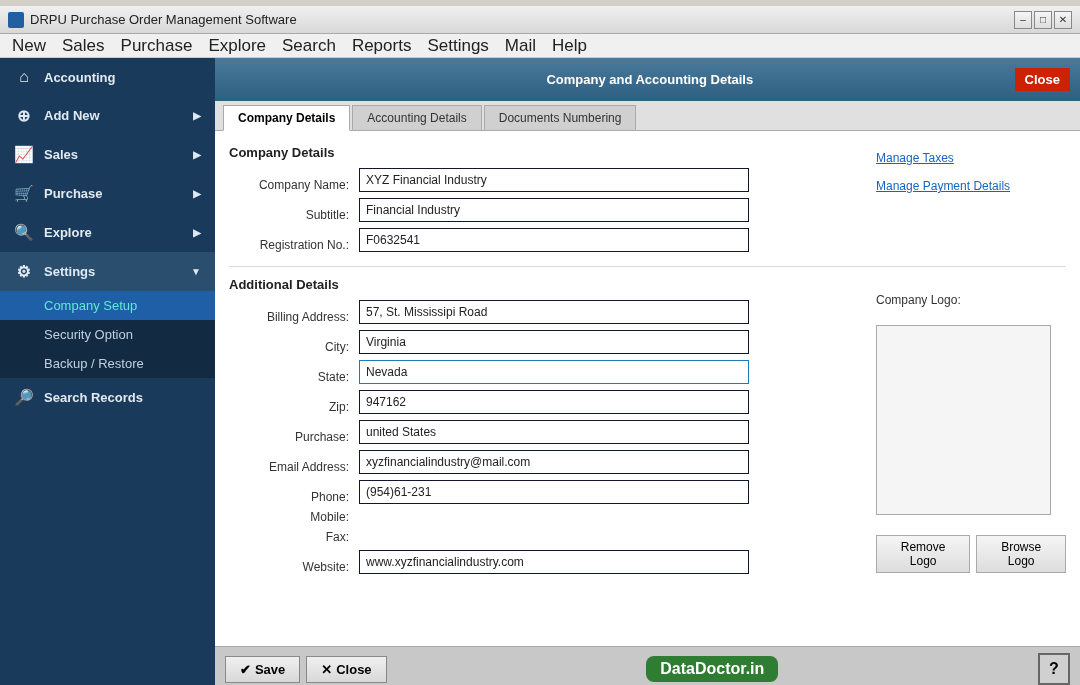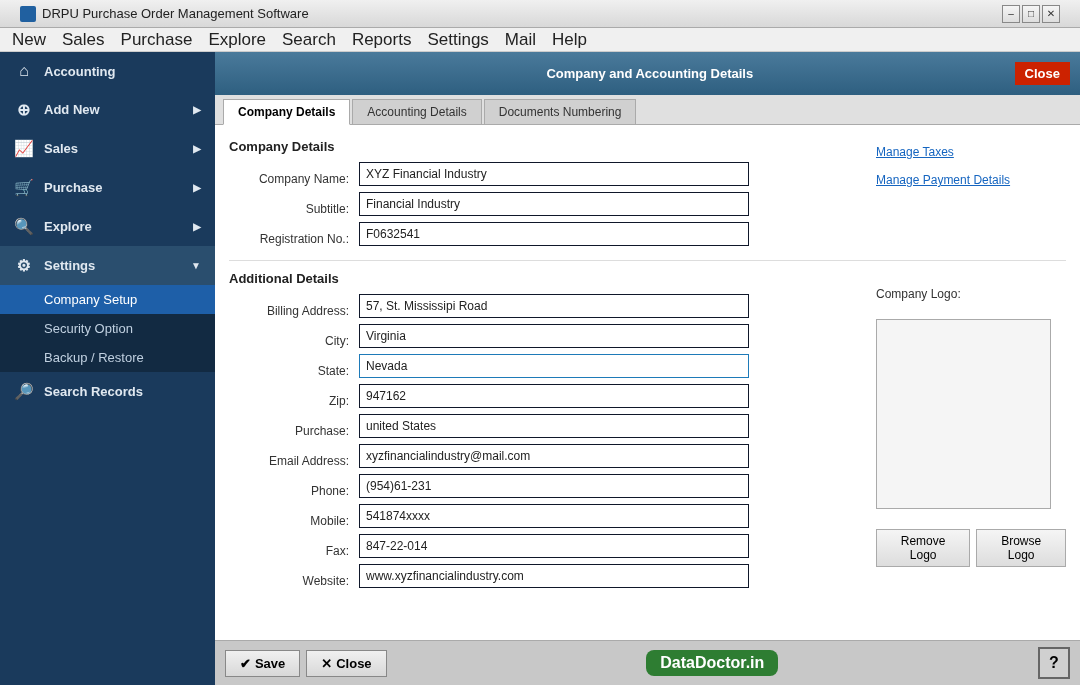"DRPU Purchase Order Management Software" .title-bar { margin-top: none -> 6px; padding: 0 20px -> 0 8px }
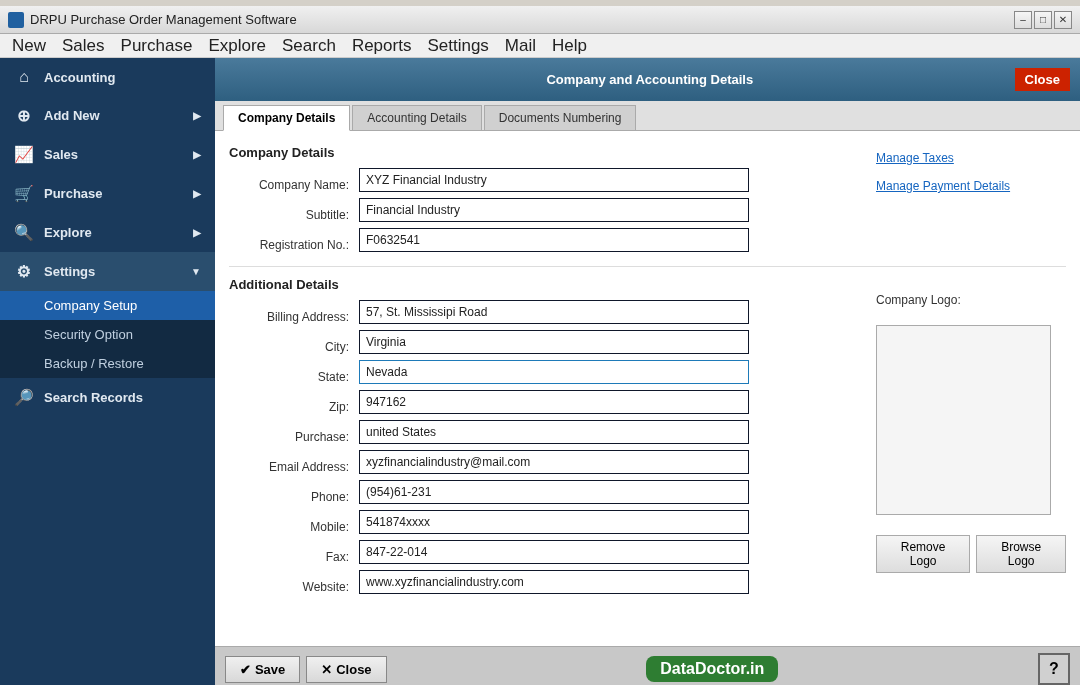"Company Setup" .sidebar-sub-item.active { color: #ffffff -> #5eead4 }
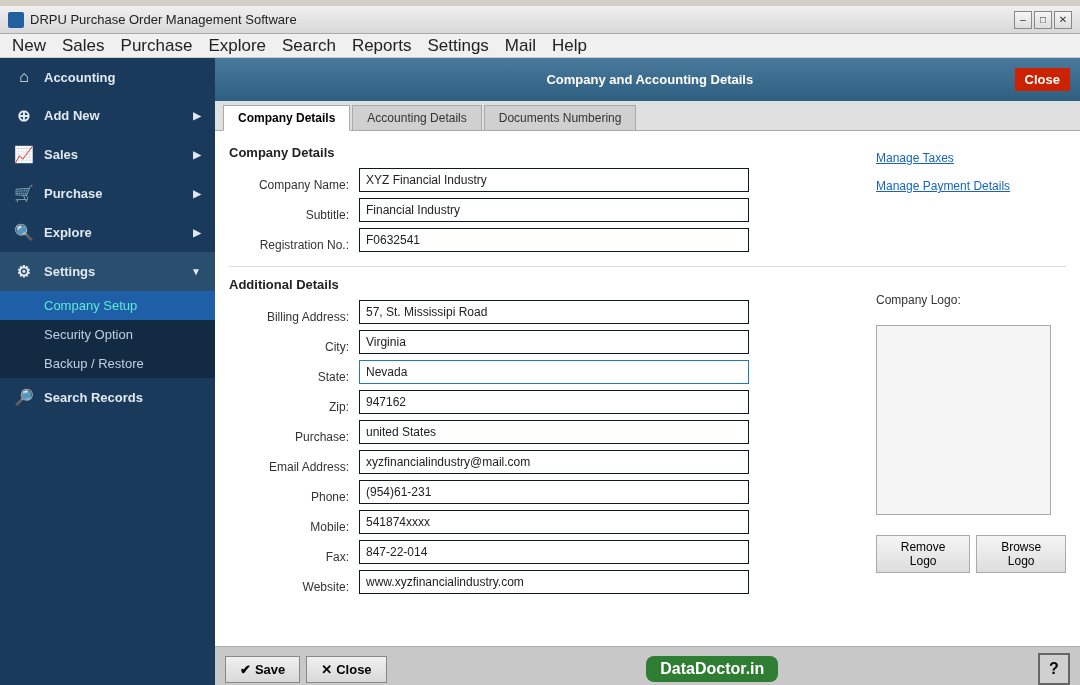"541874xxxx" input.form-input { html: <input> -> none }
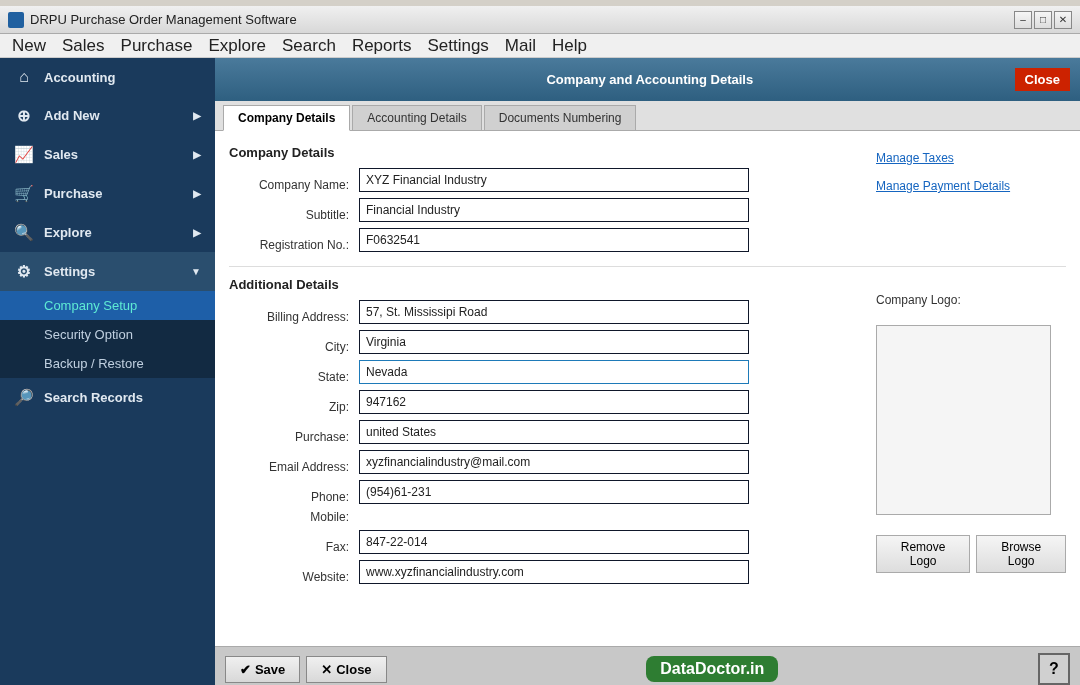"847-22-014" input.form-input { html: <input> -> none }
